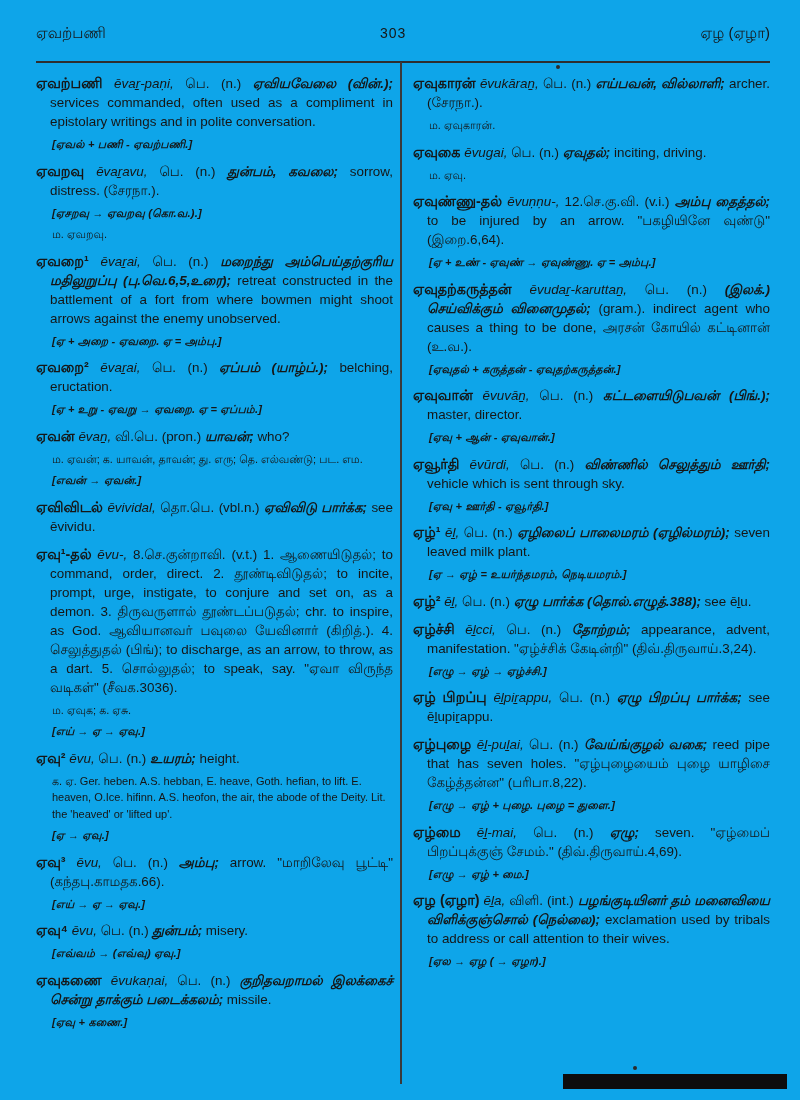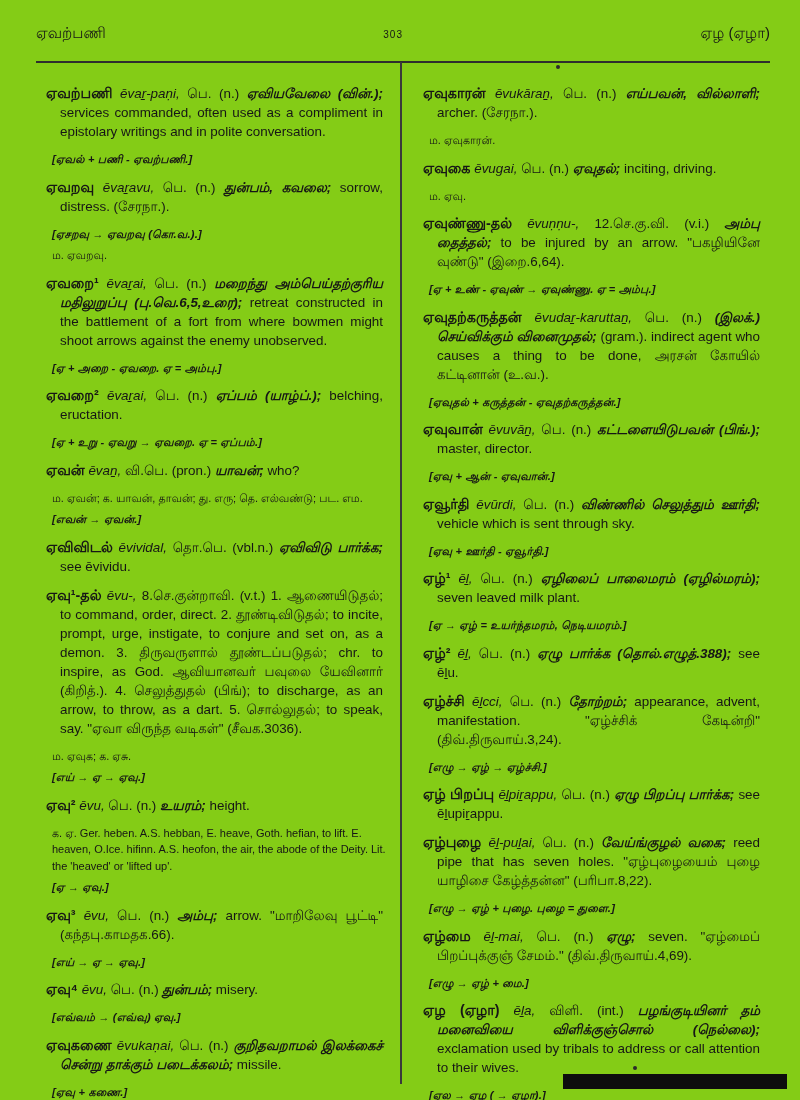"ஏவற்பணி" .page { background: #84cc16 -> #0ea5e9 }
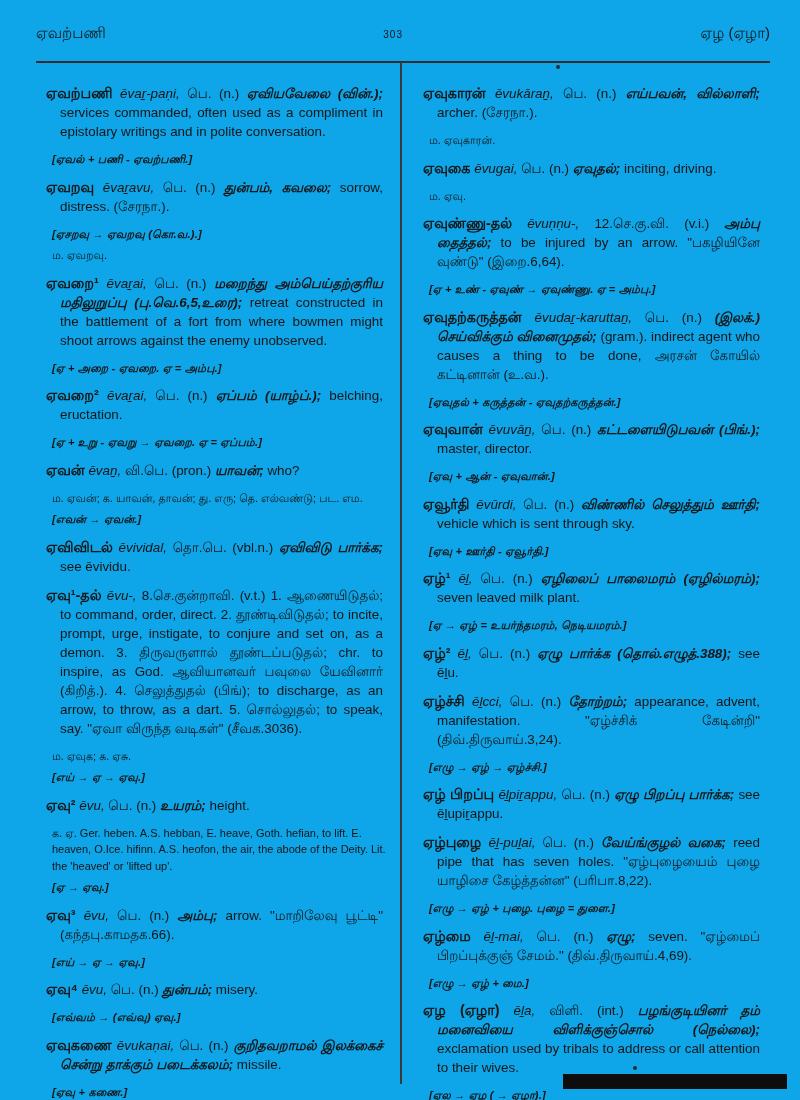"303" .running-head .pageno { font-size: 10px -> 14px }
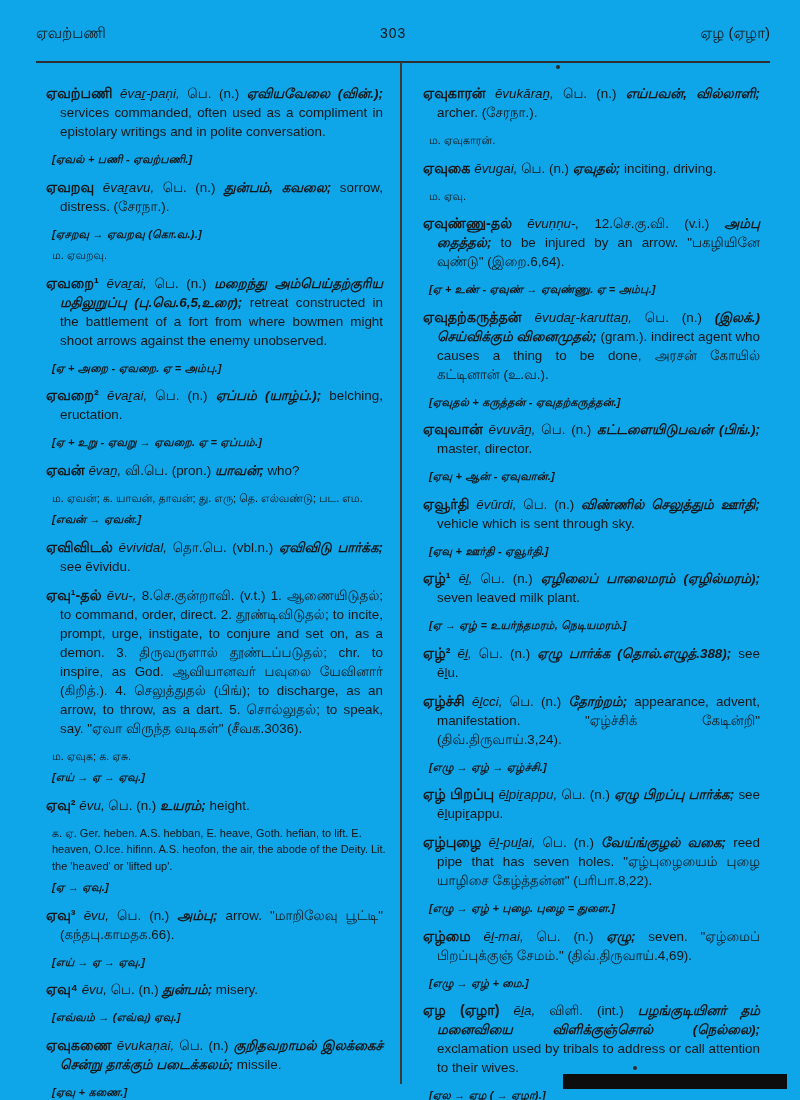"ஏவற்பணி ēvaṟ-paṇi, பெ. (n.) ஏவியவேலை" .etext { margin: 10px -> 0 }
